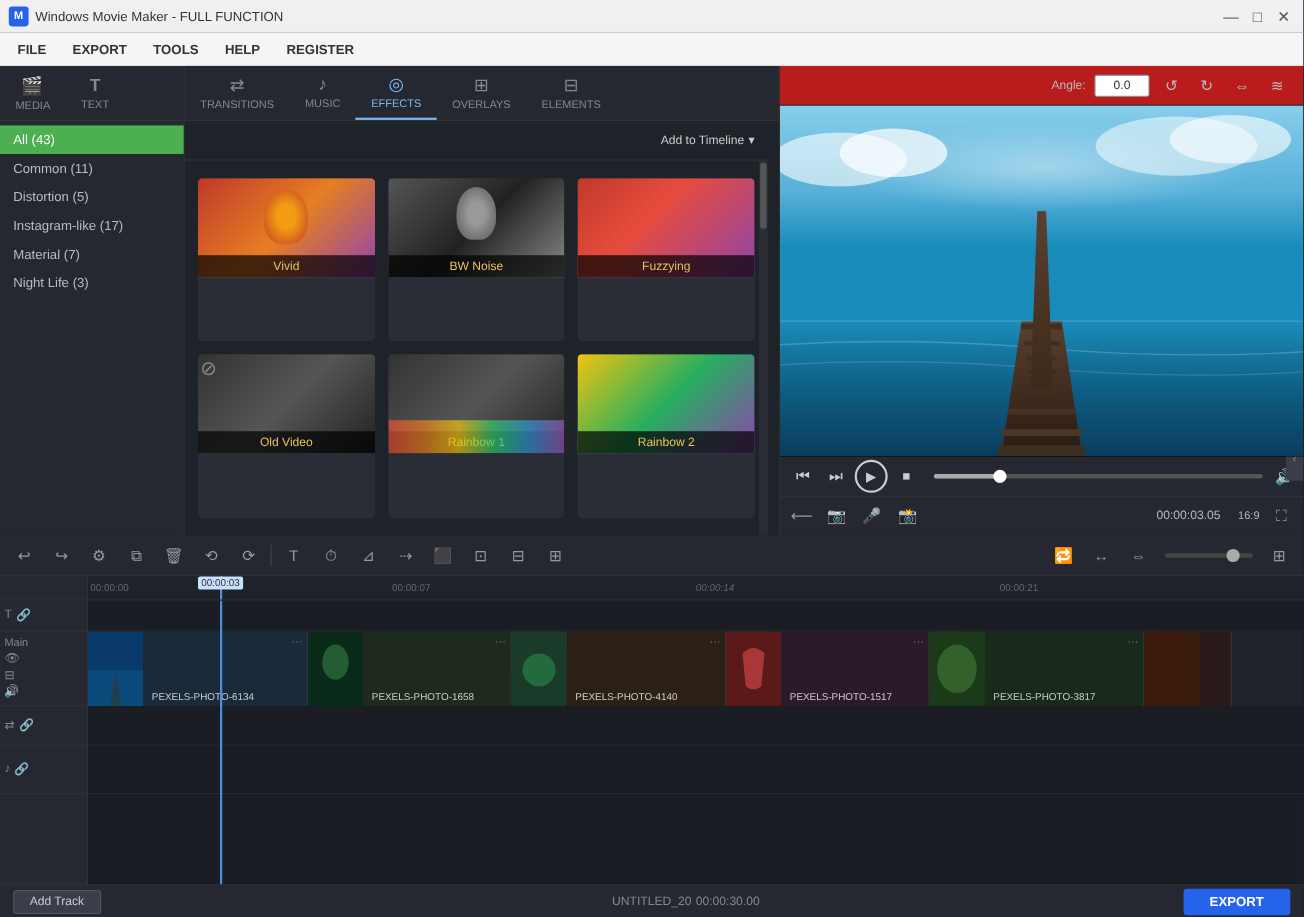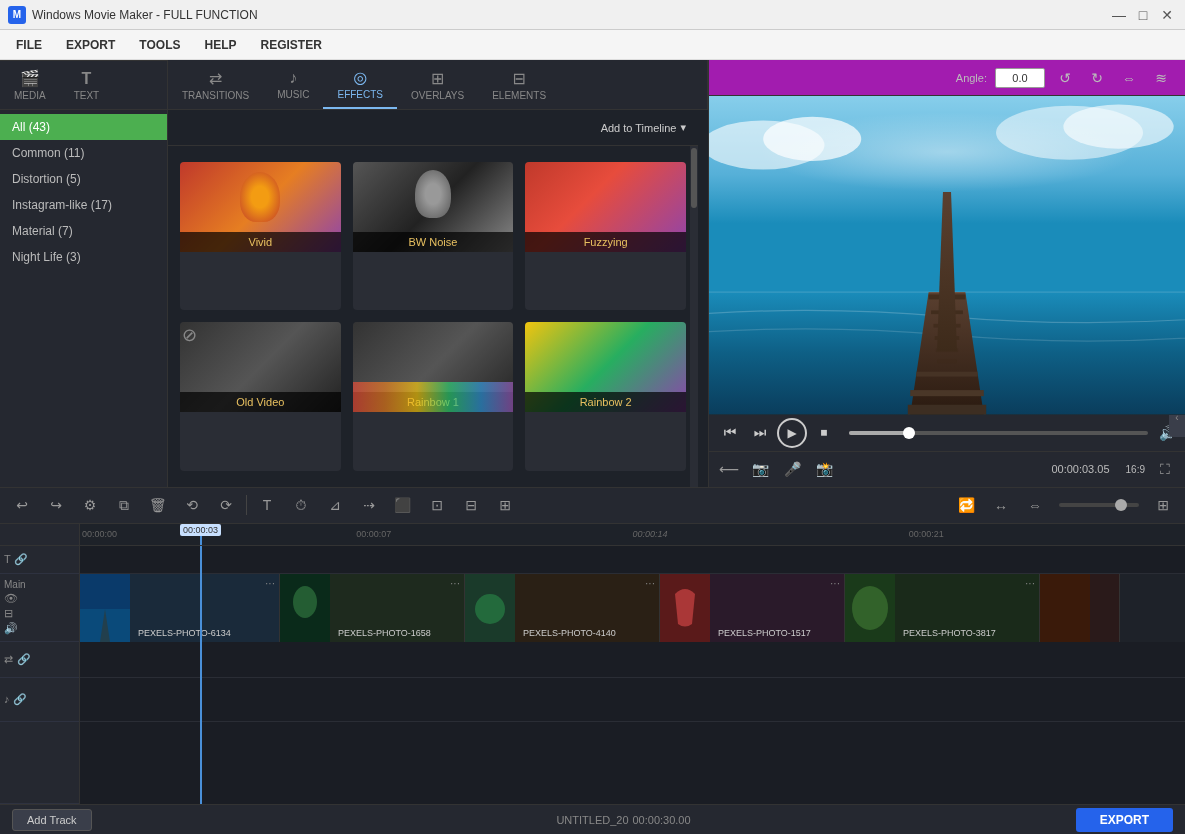"Angle:" #preview-toolbar { background: #a21caf -> #b91c1c }
